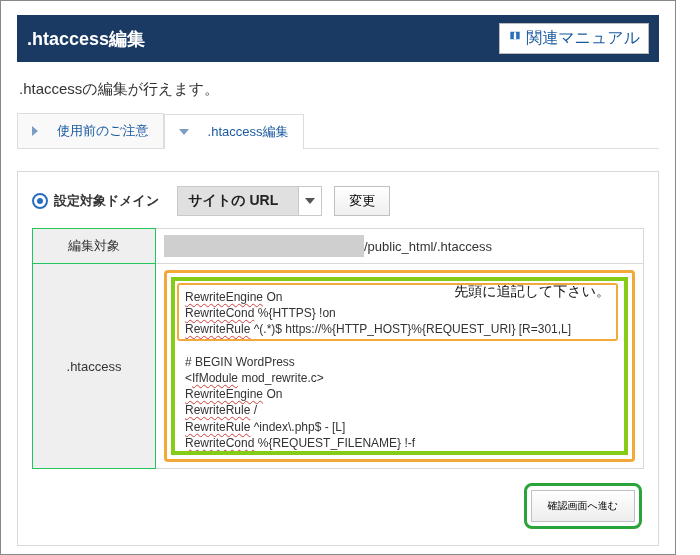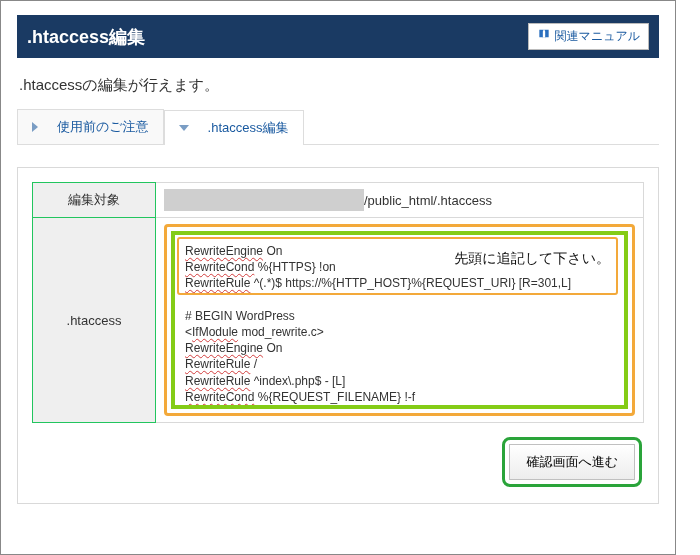"関連マニュアル" .manual-btn { font-size: 12px -> 16px }
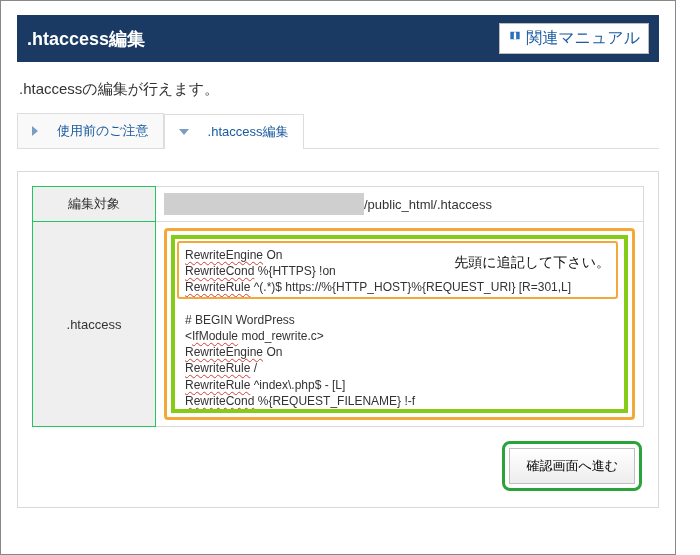"設定対象ドメイン" div.domain-row { html: none -> <div> <span></span> <span>設定対象ドメイン</span> <span></span> <div> <div>サイトの URL</div> <div> <span></span> </div> </div> <button>変更</button> </div> }
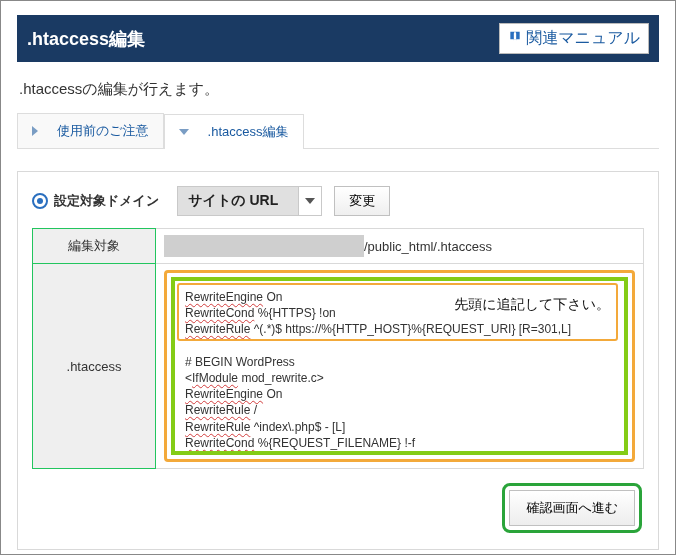"先頭に追記して下さい。" .annot { top: 23px -> 10px }
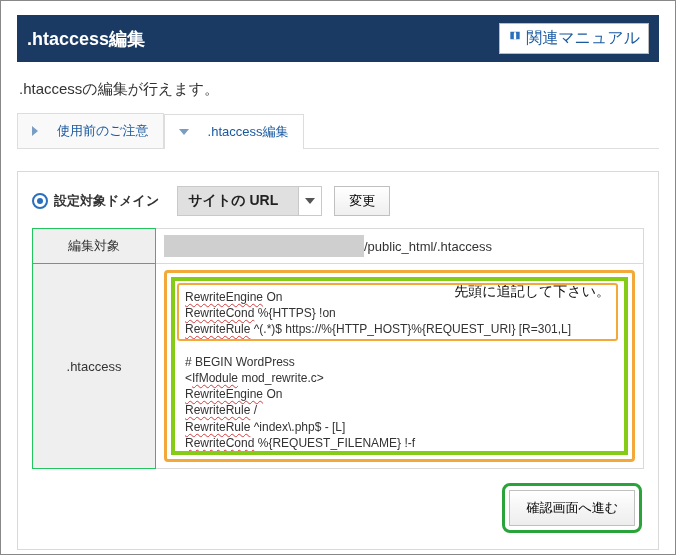"確認画面へ進む" .confirm-btn { font-size: 13px -> 10px }
